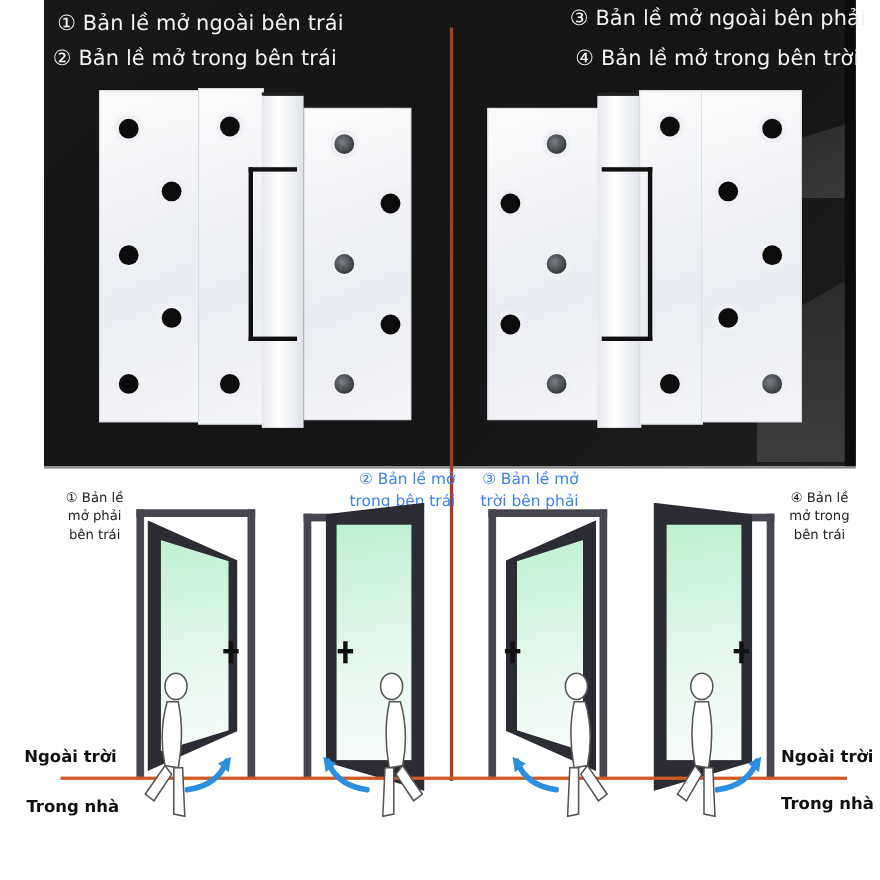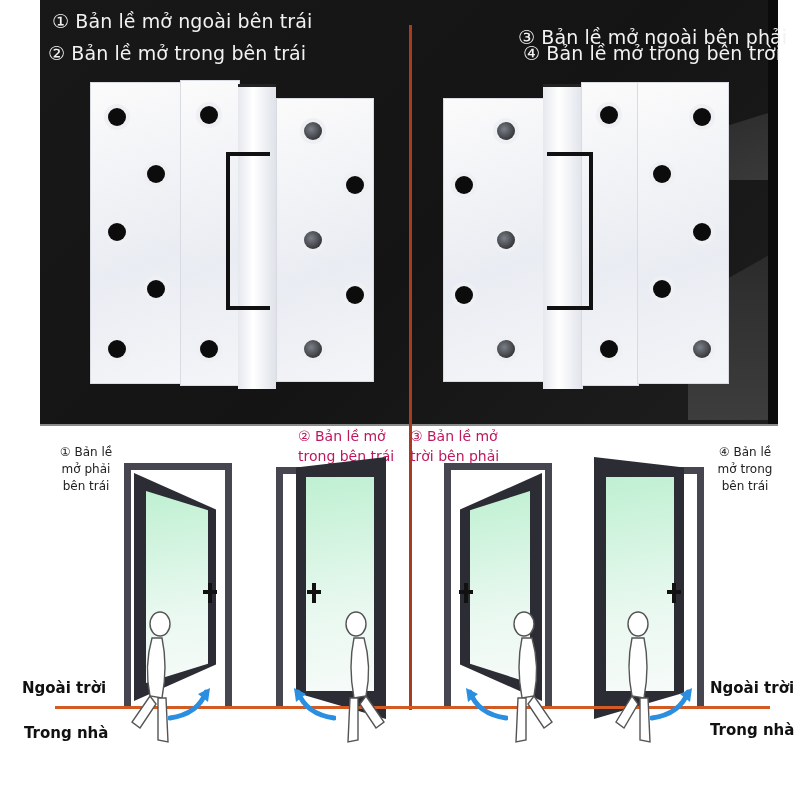"③ Bản lề mở ngoài" div.title { top: 26px -> 6px }
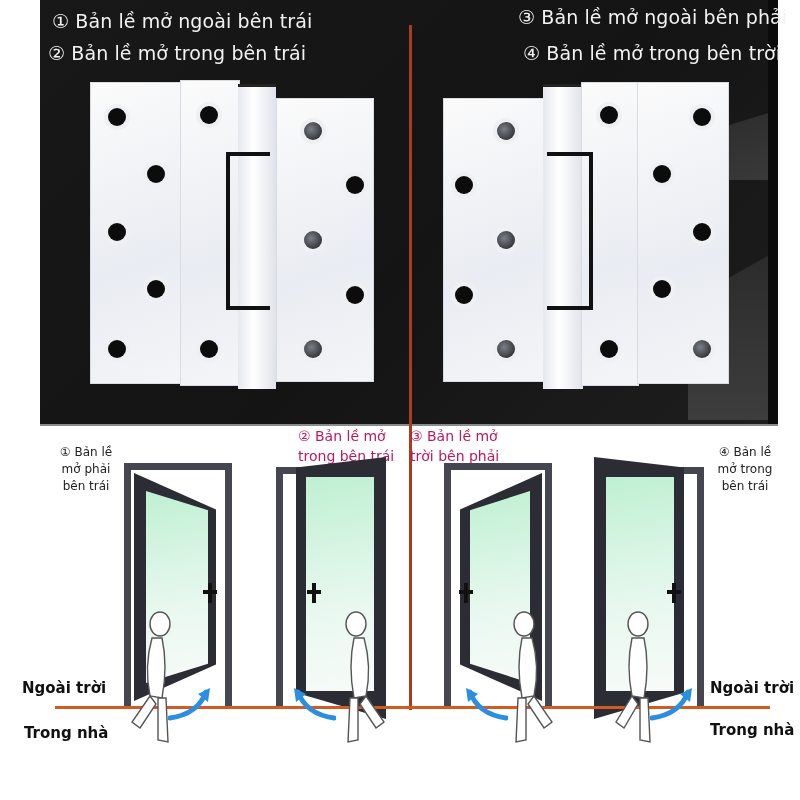"② Bản lề mở" .label-md { color: #be185d -> #3b82f6; text-align: left -> right }
